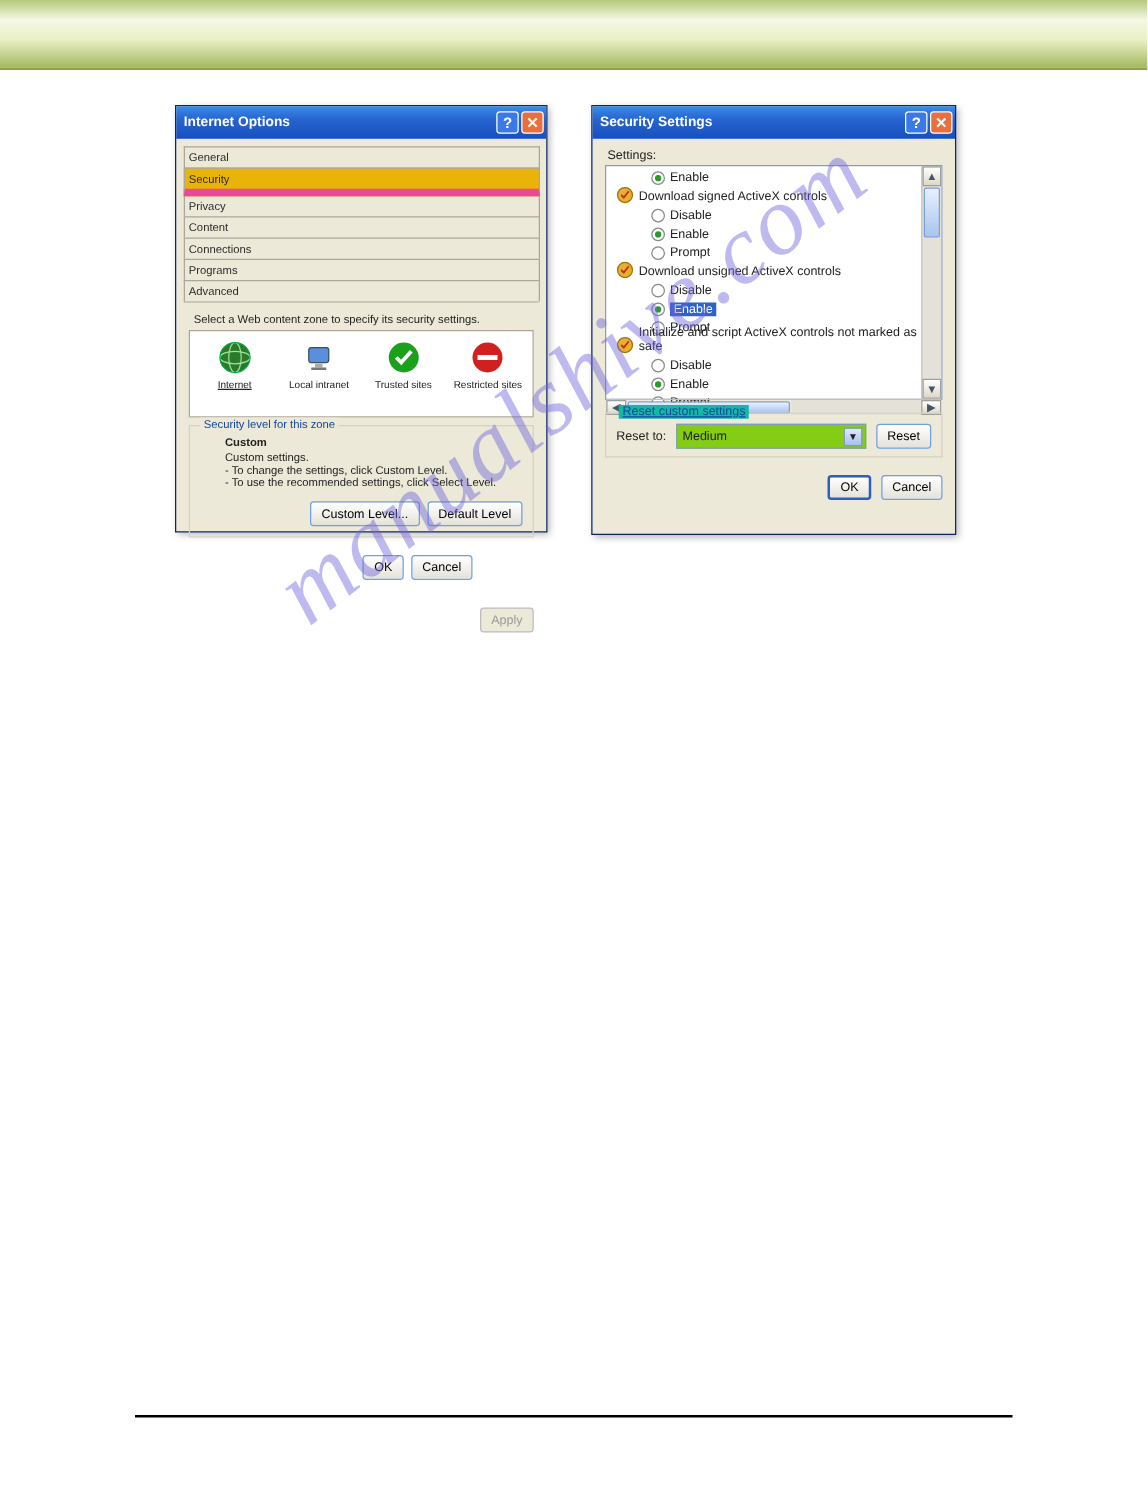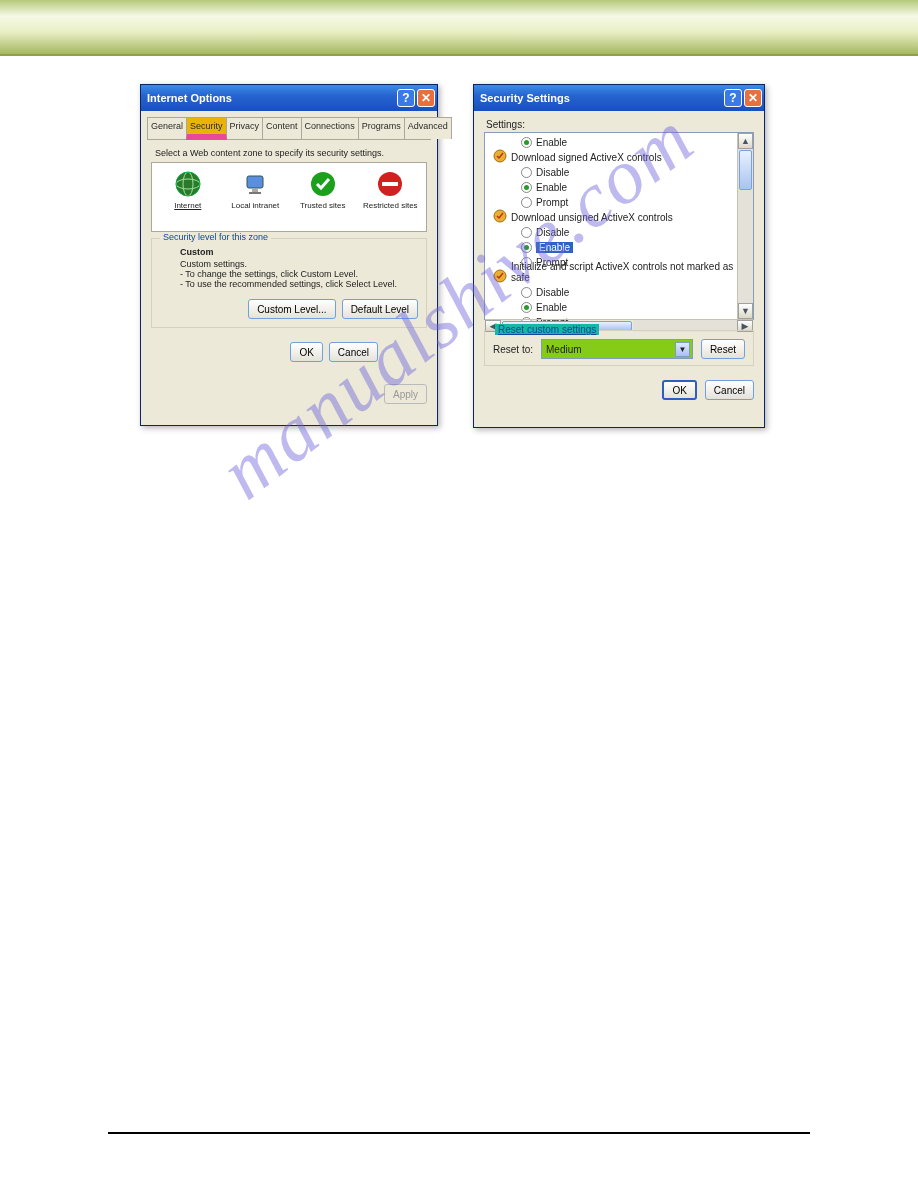"General" .tabs { flex-direction: none -> column }
